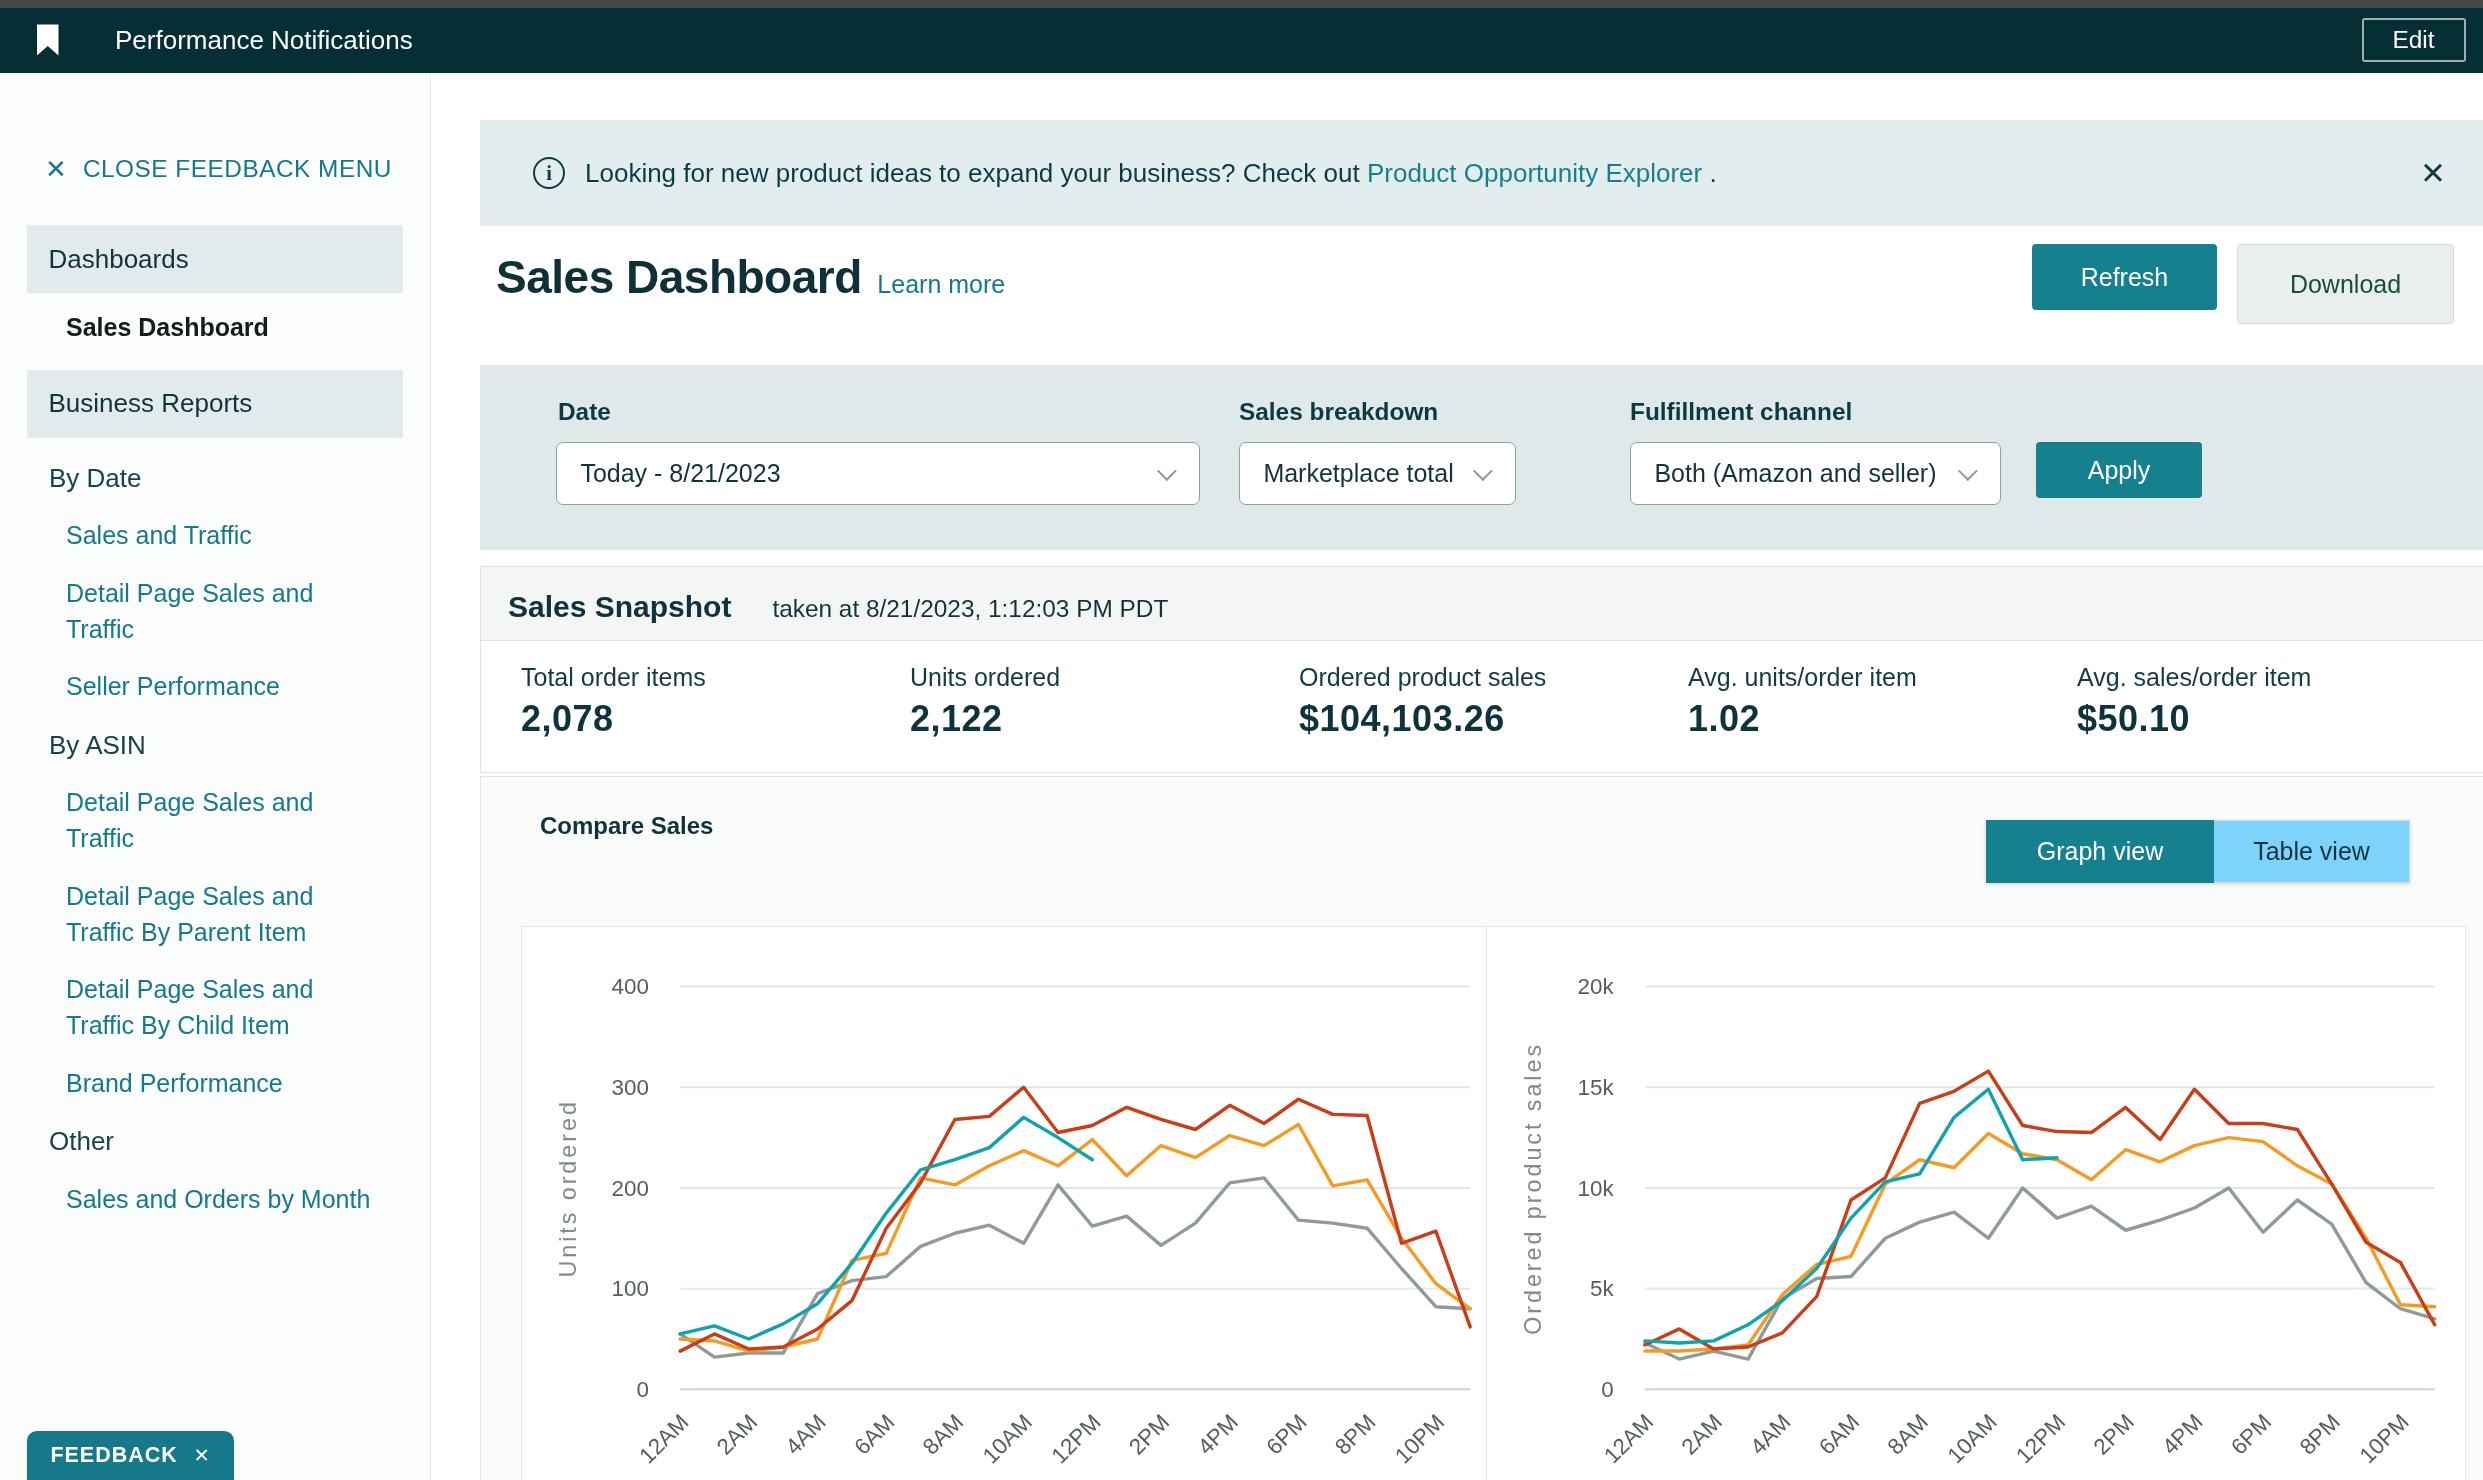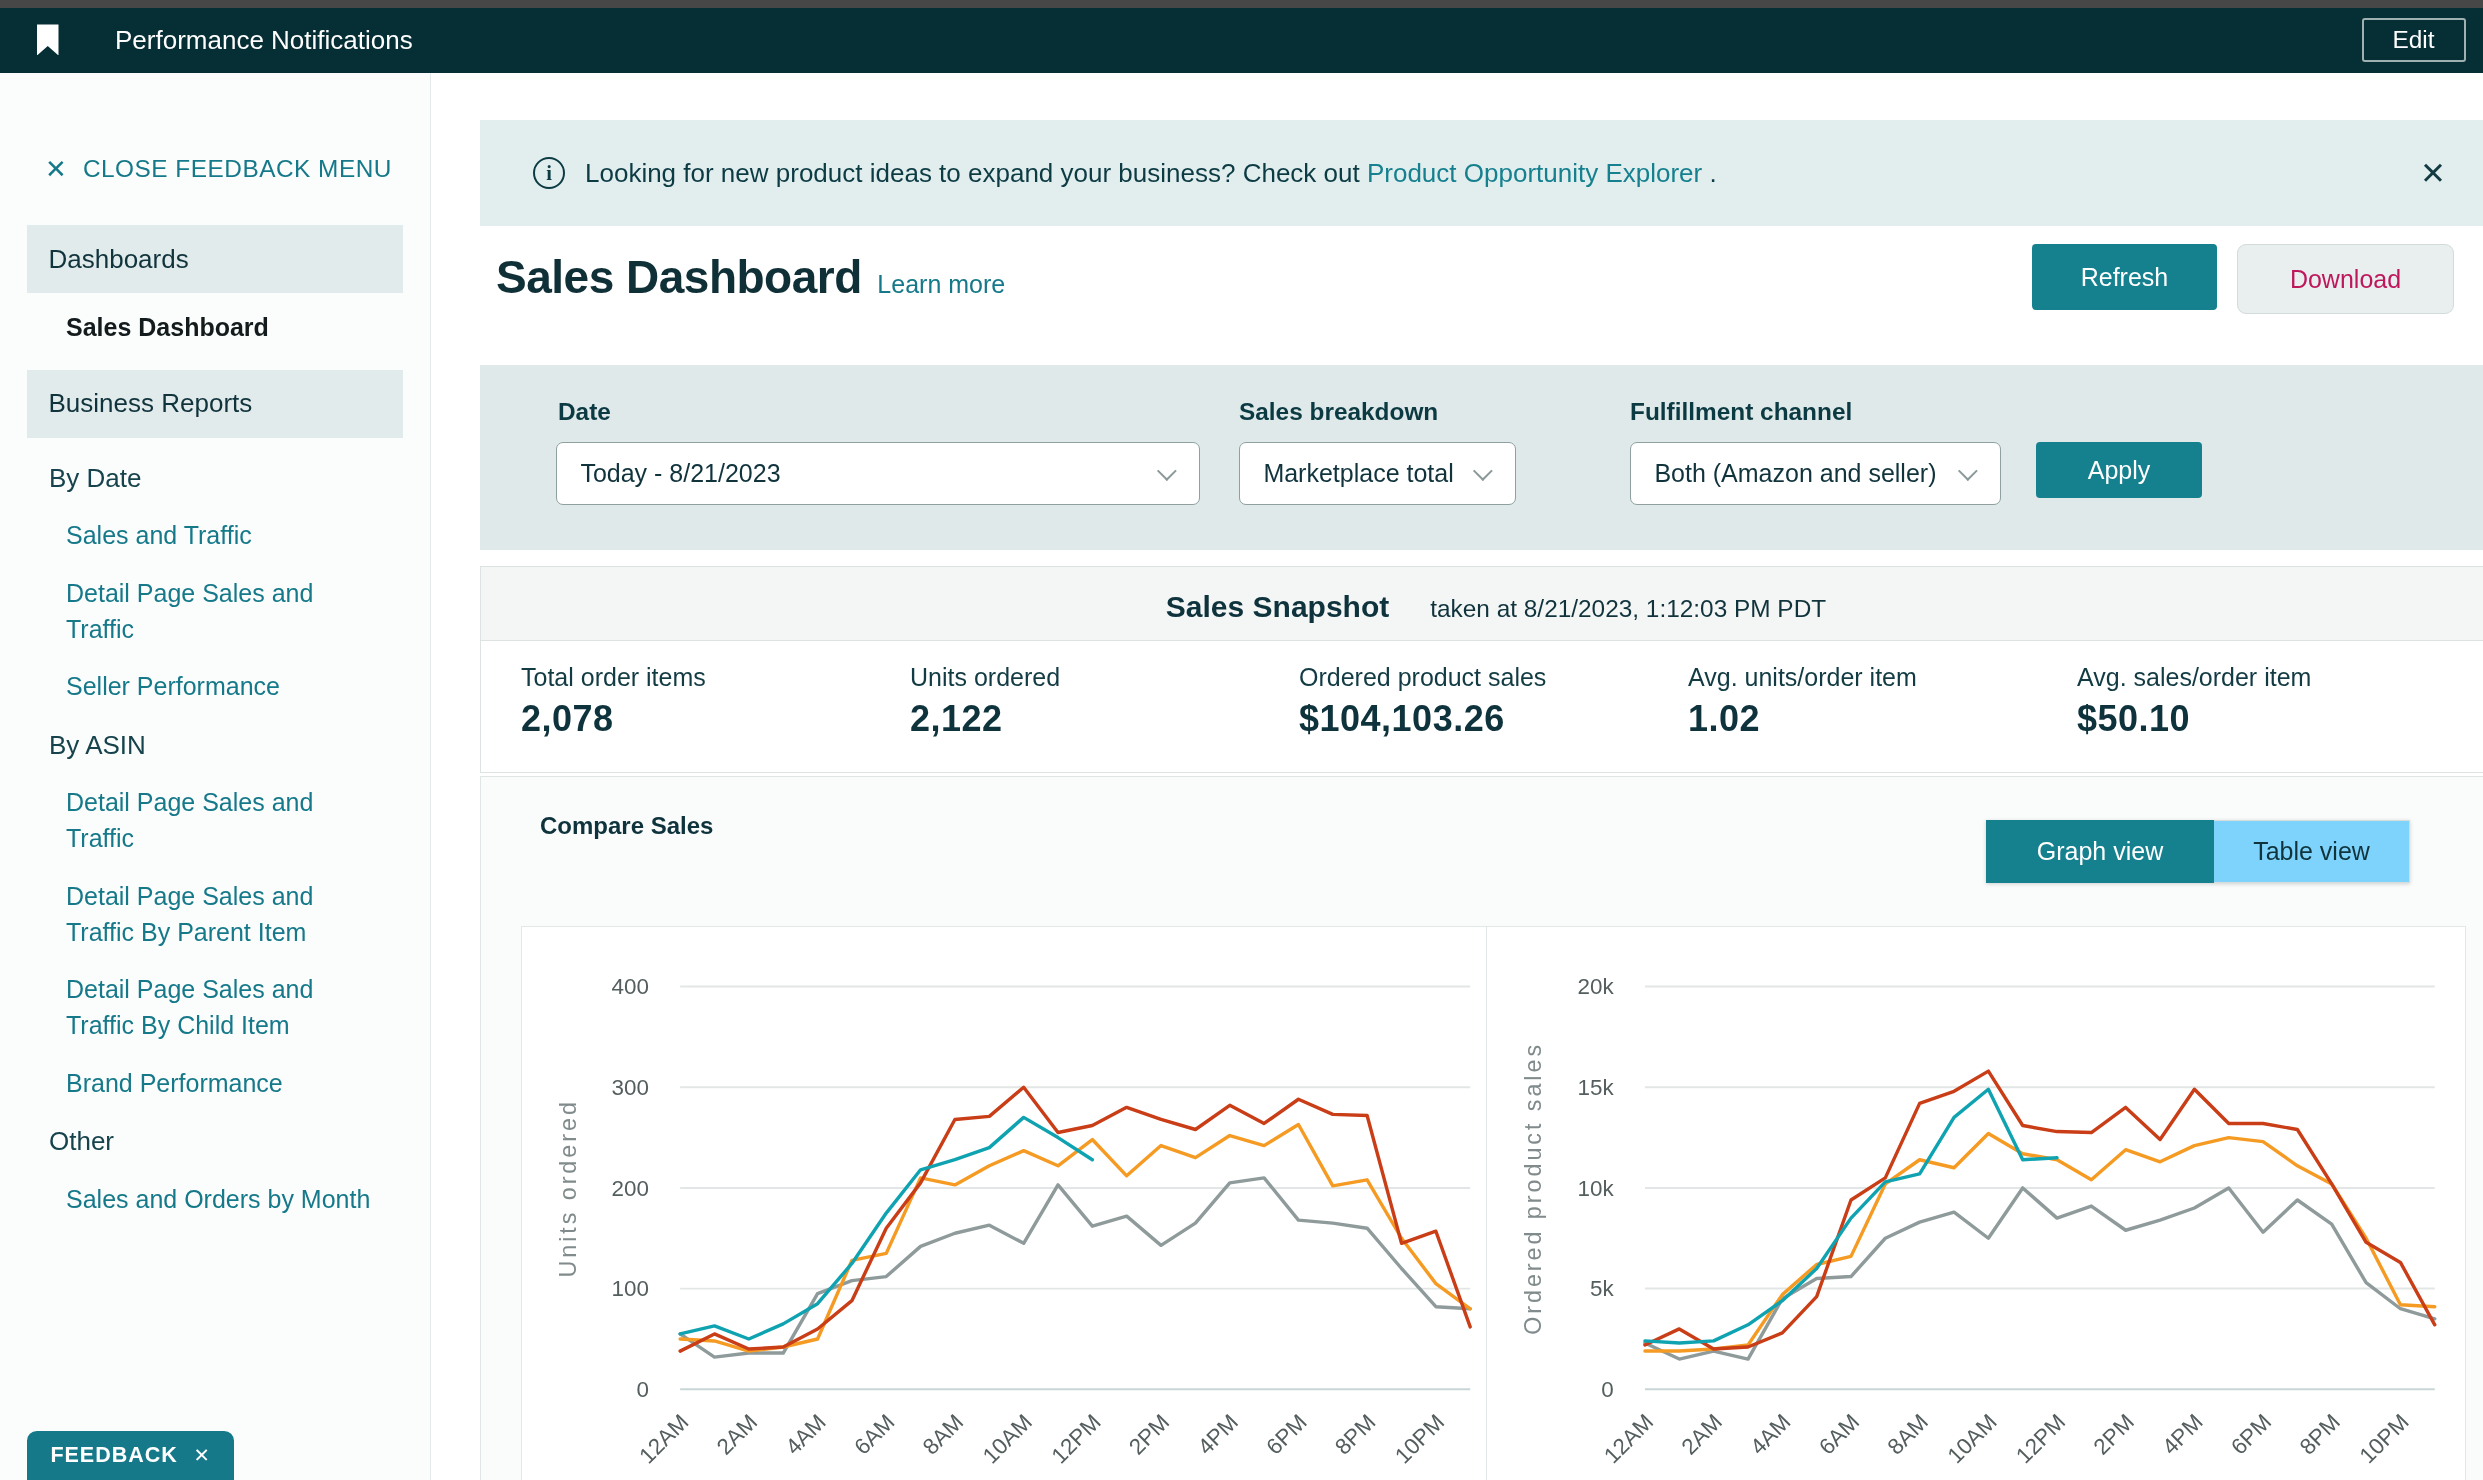"Download" .download-btn { border-radius: 9px -> 4px; color: #be185d -> #14532d; height: 70px -> 80px }
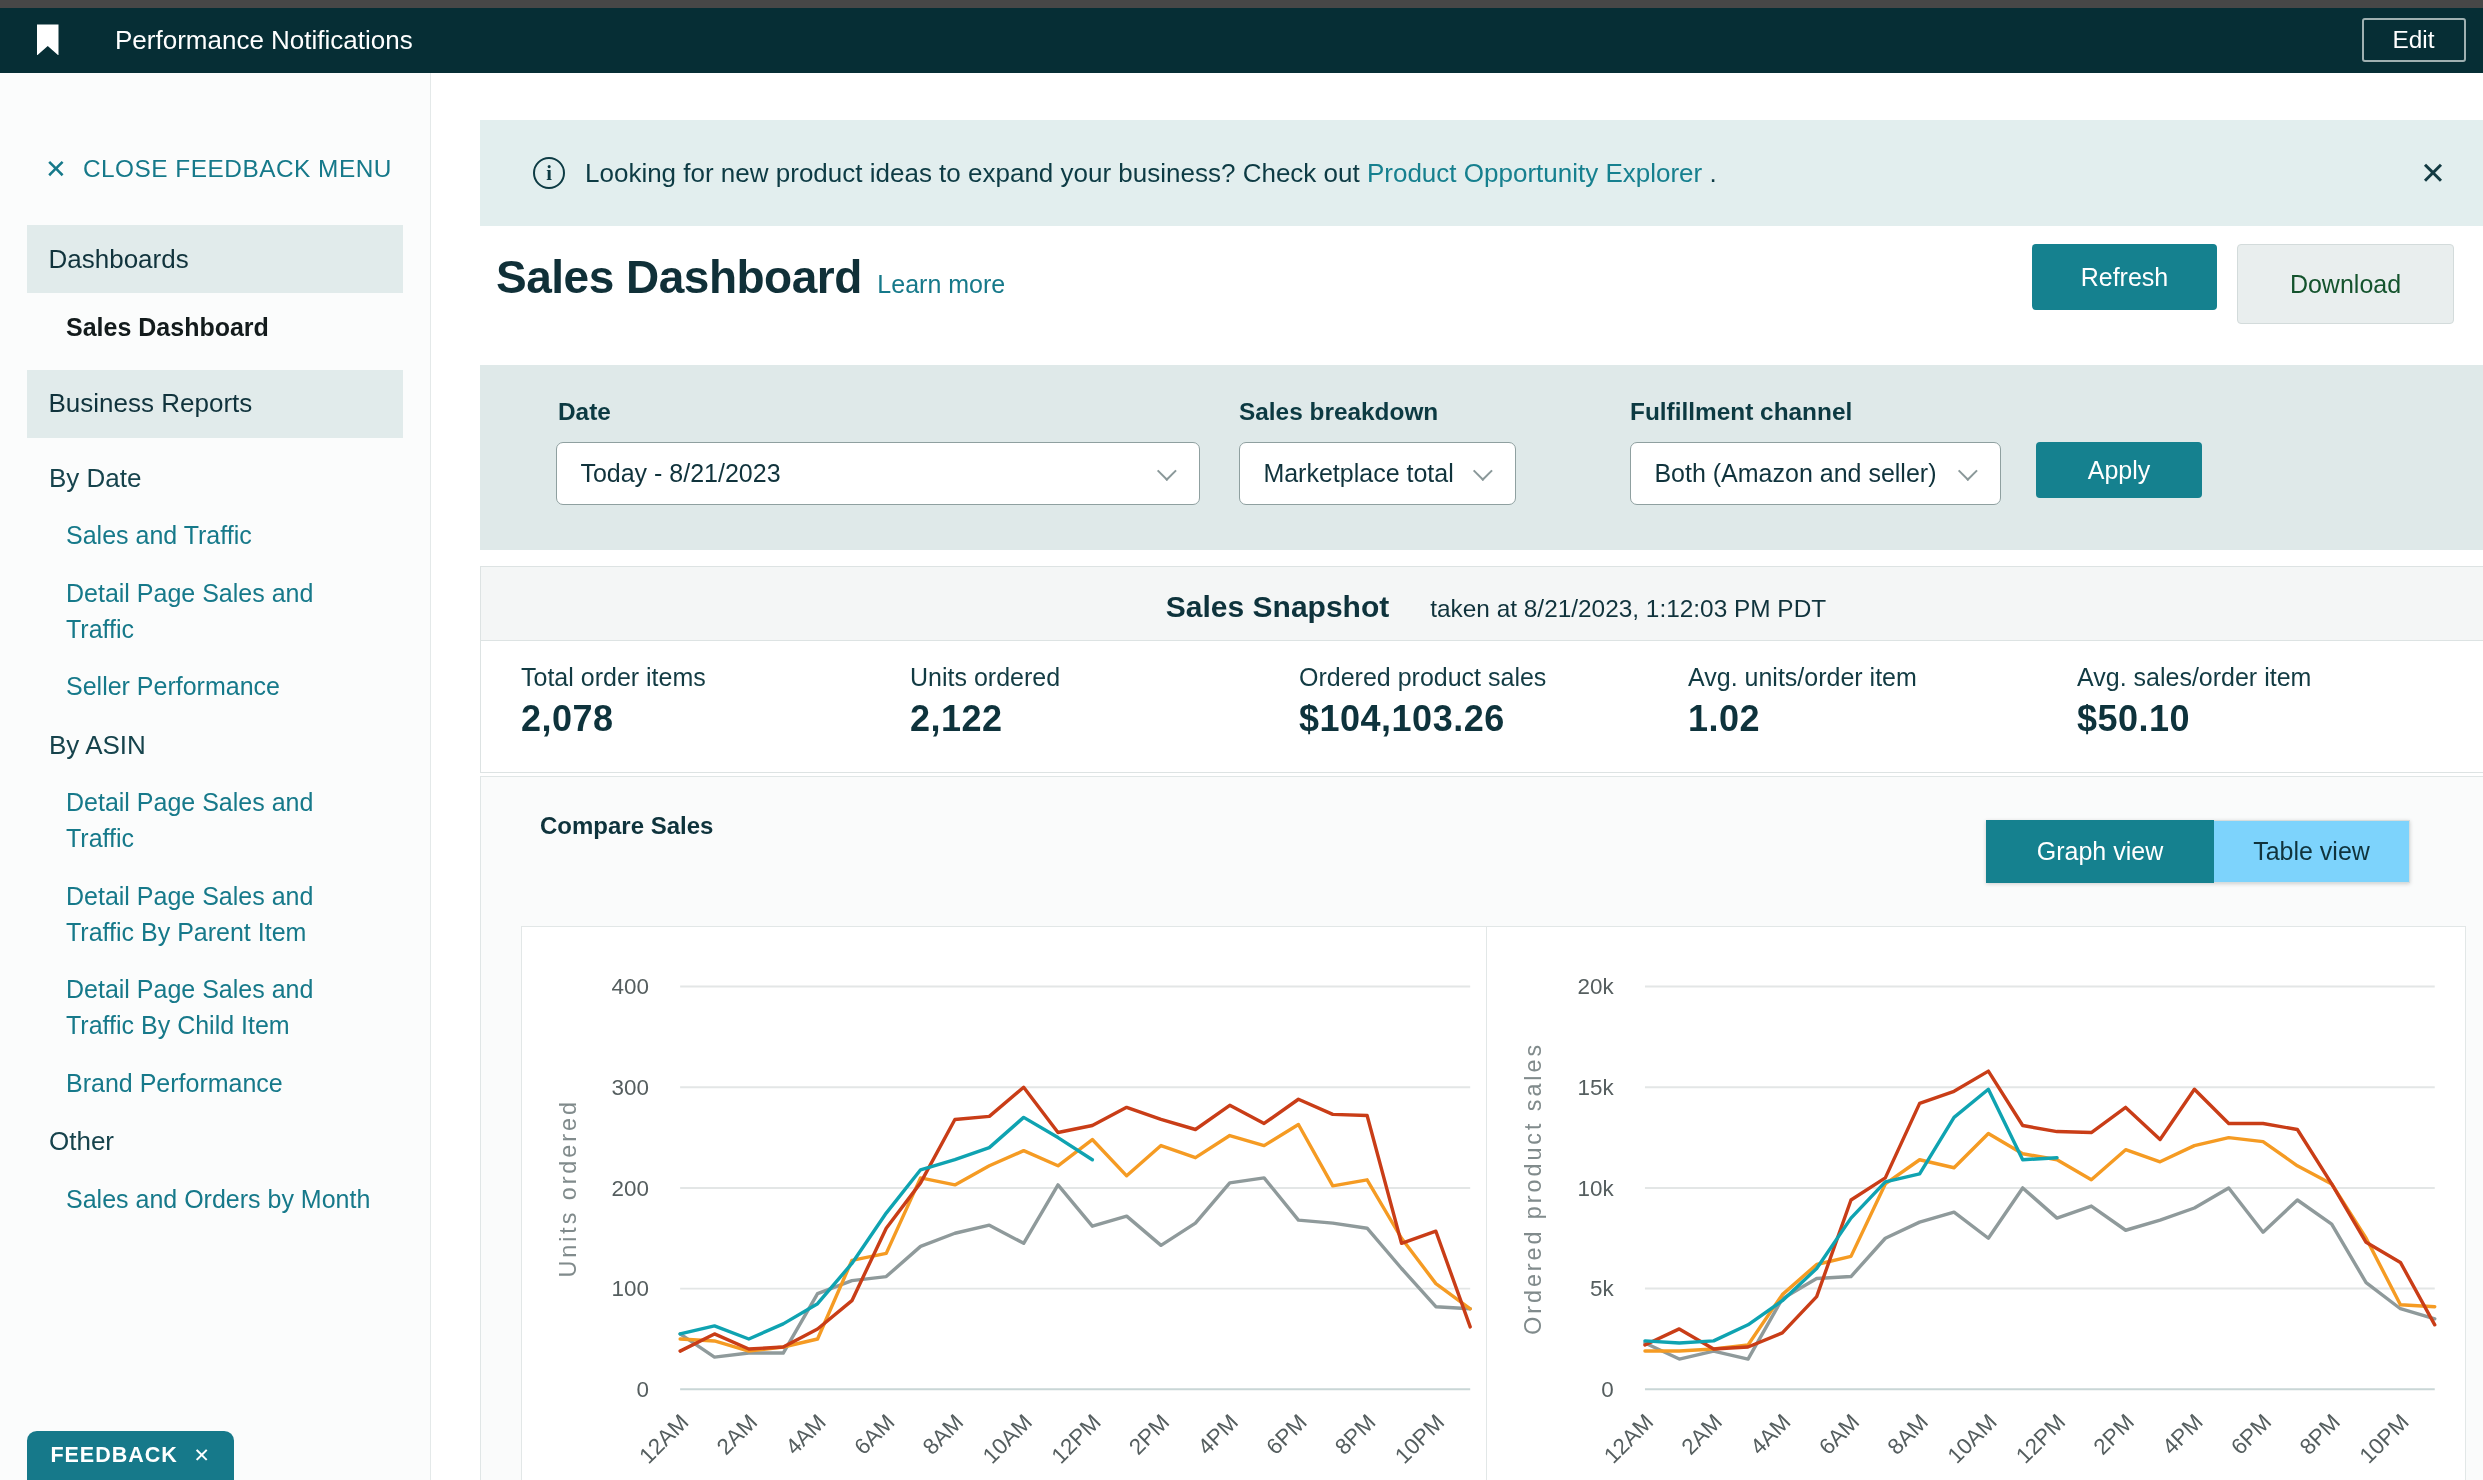"Sales Snapshot" .snap-header { justify-content: center -> none }
